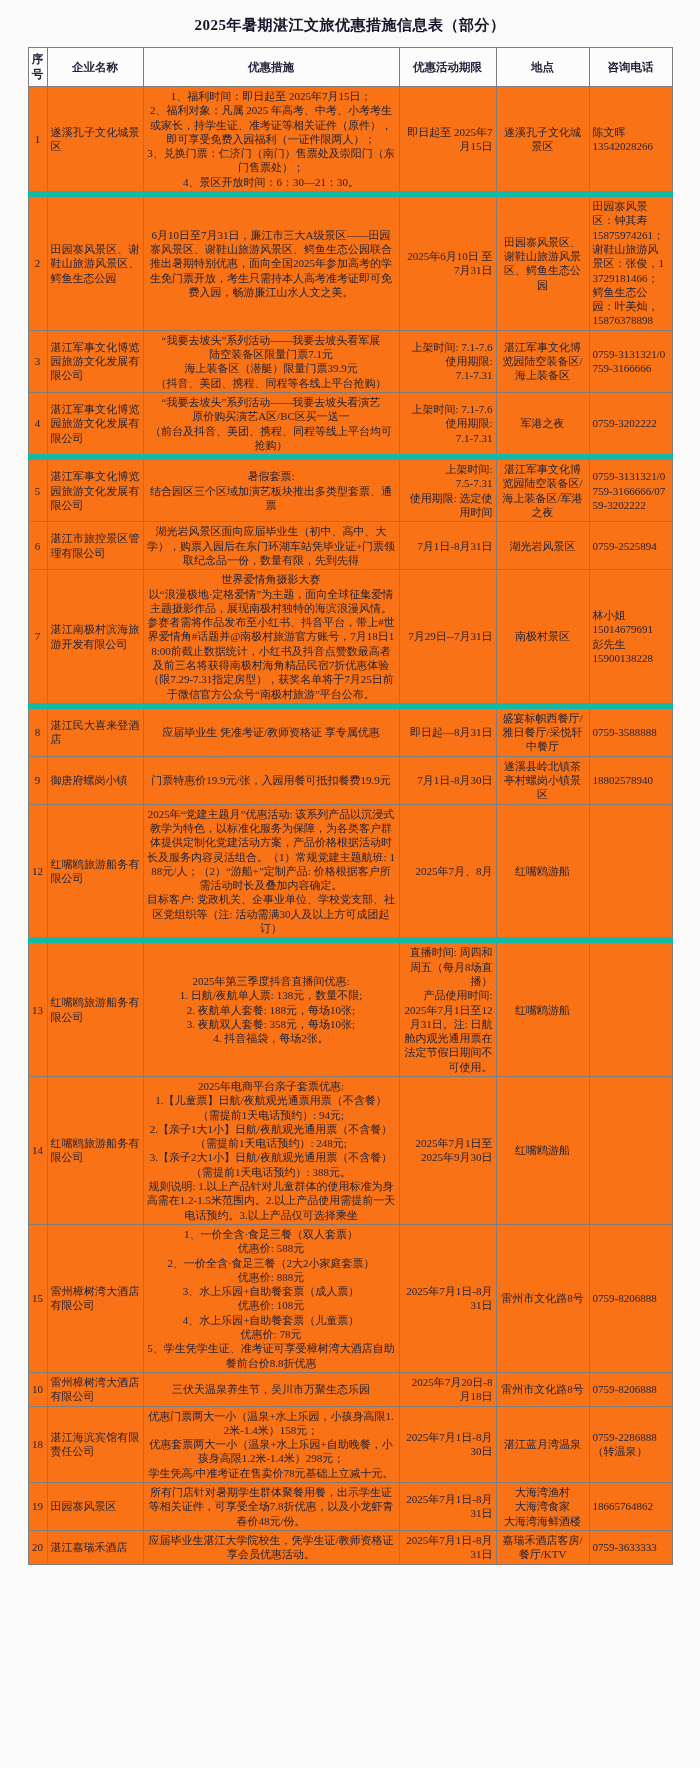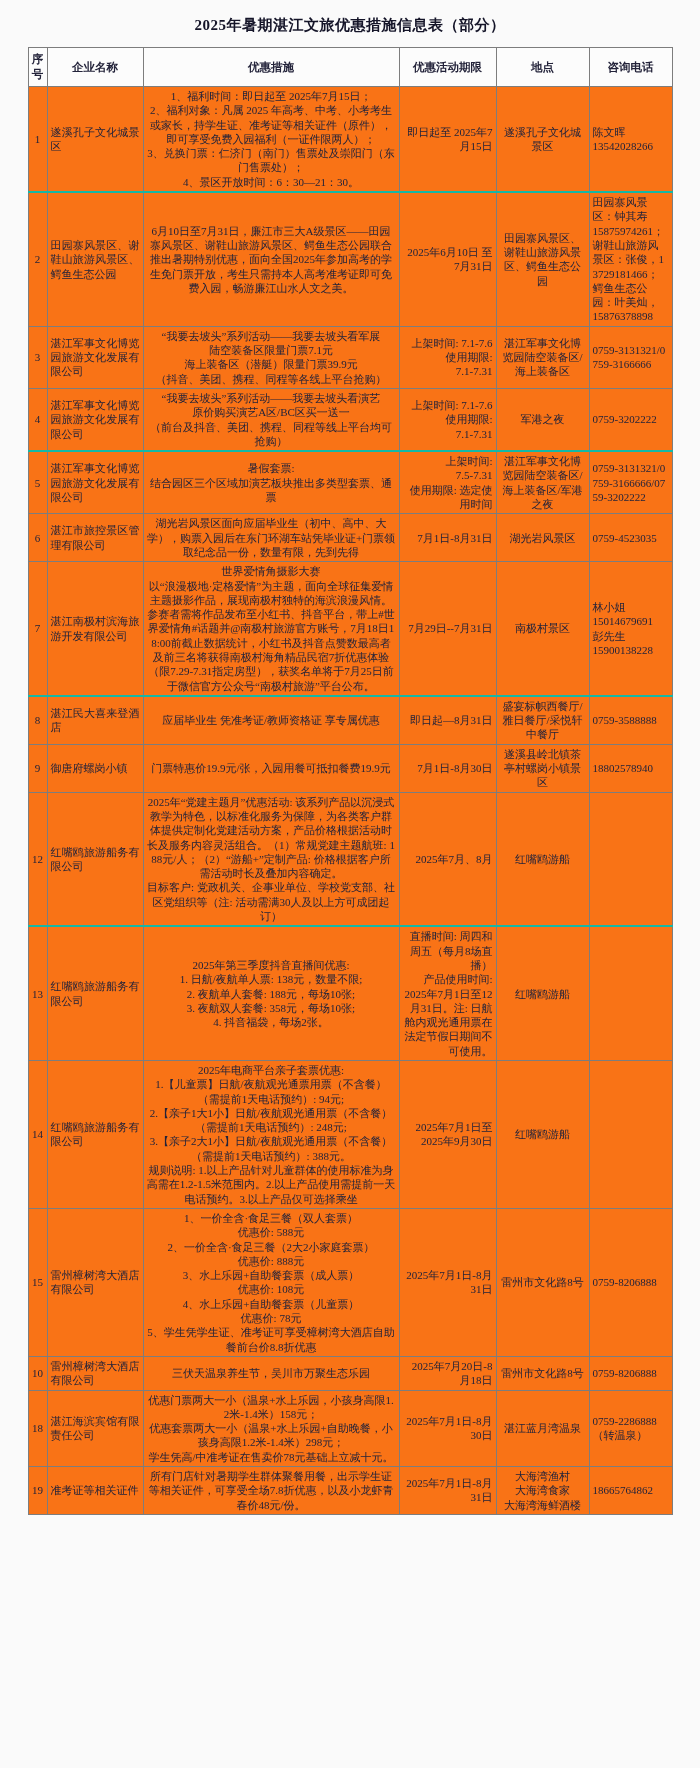"田园寨风景区：钟其寿" tr.thick-top td { border-top: 2px solid #14b8a6 -> 6px solid #14b8a6 }
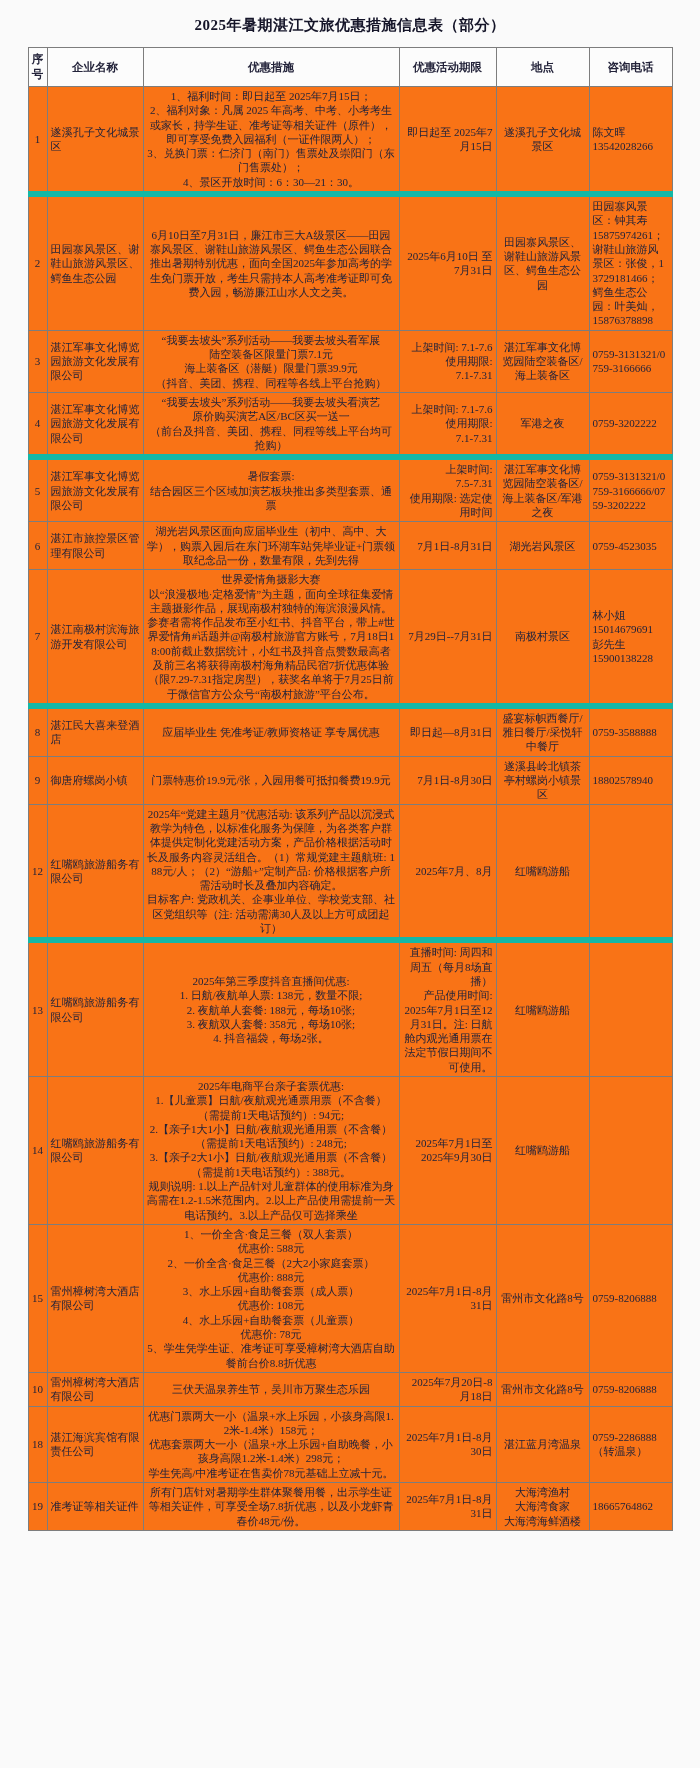"0759-4523035" td.c-phone { text: 0759-4523035 -> 0759-2525894 }
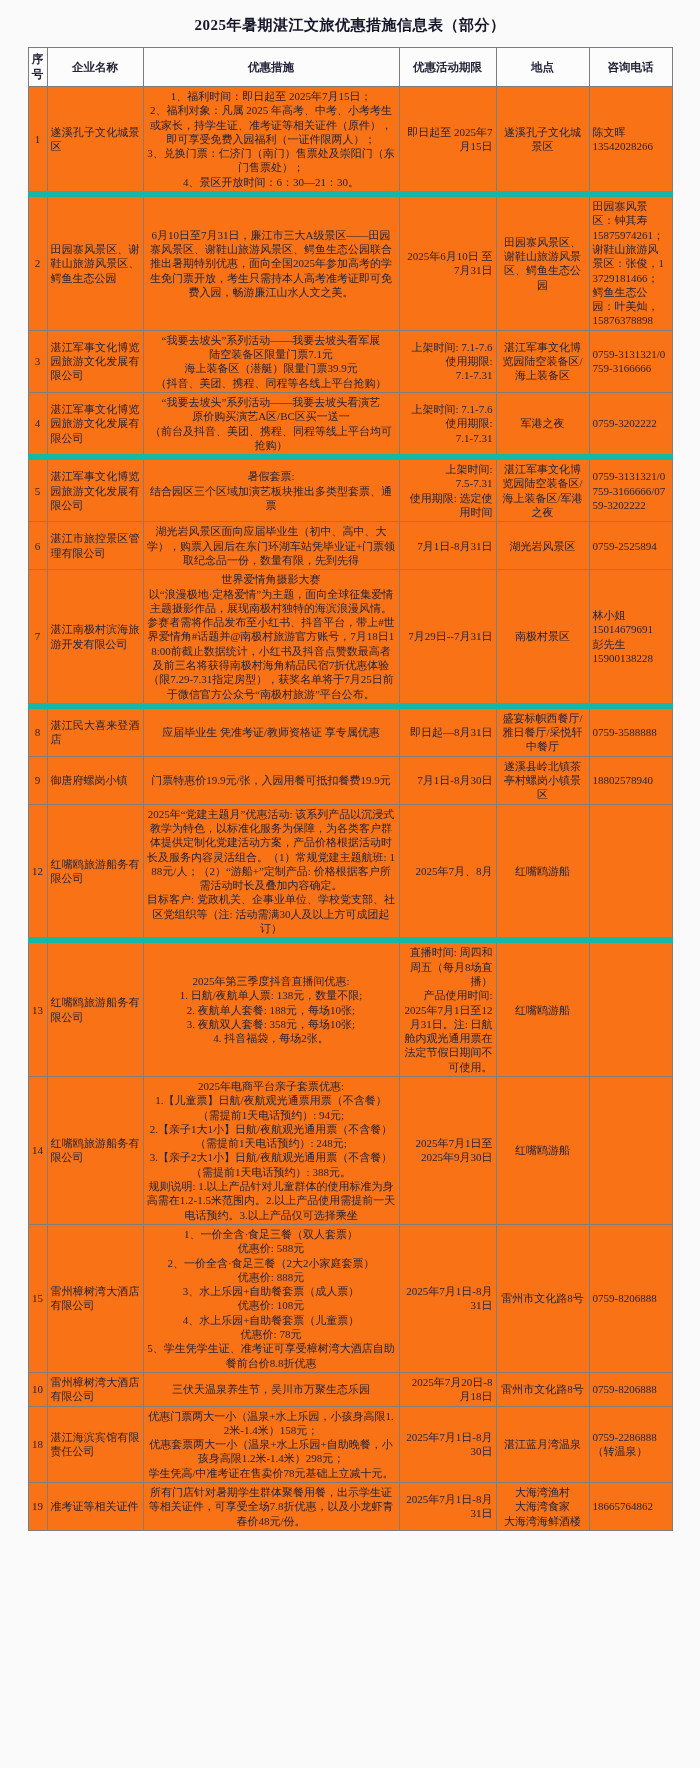"准考证等相关证件" td.c-company { text: 准考证等相关证件 -> 田园寨风景区 }
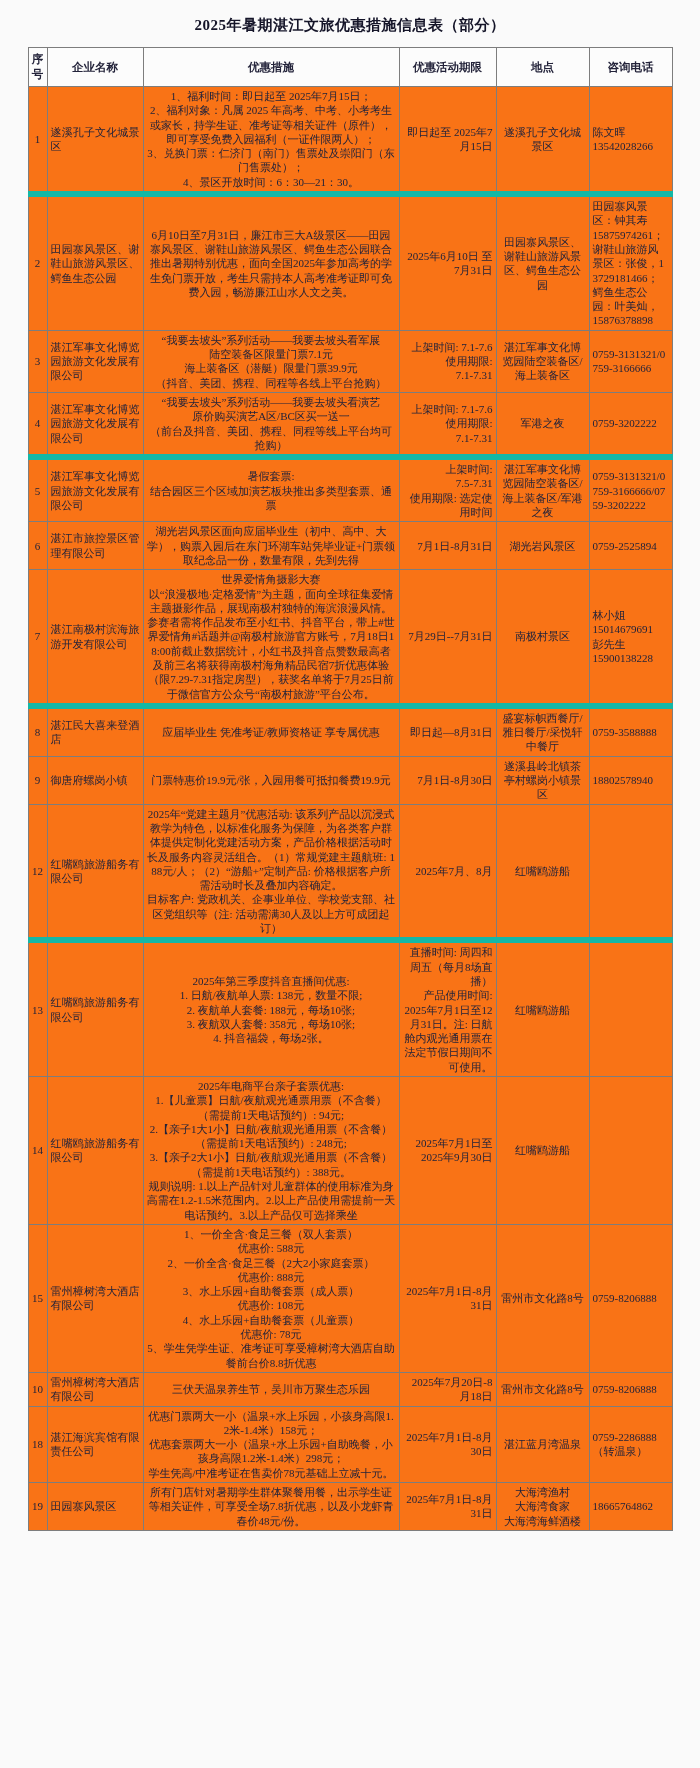"20" tr { html: none -> <tr> <td>20</td> <td>湛江嘉瑞禾酒店</td> <td>应届毕业生湛江大学院校生，凭学生证/教师资格证享会员优惠活动。</td> <td>2025年7月1日-8月31日</td> <td>嘉瑞禾酒店客房/餐厅/KTV</td> <td>0759-3633333</td> </tr> }
